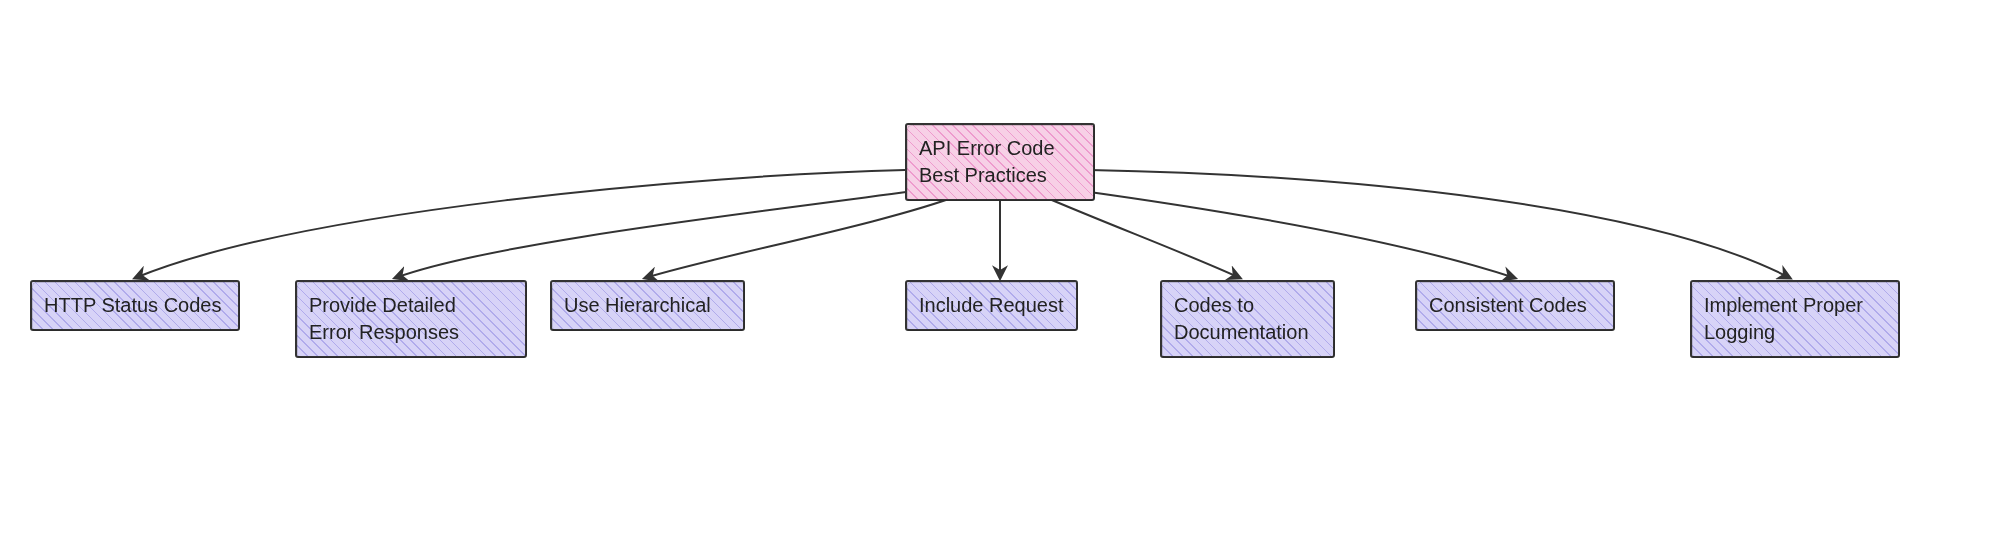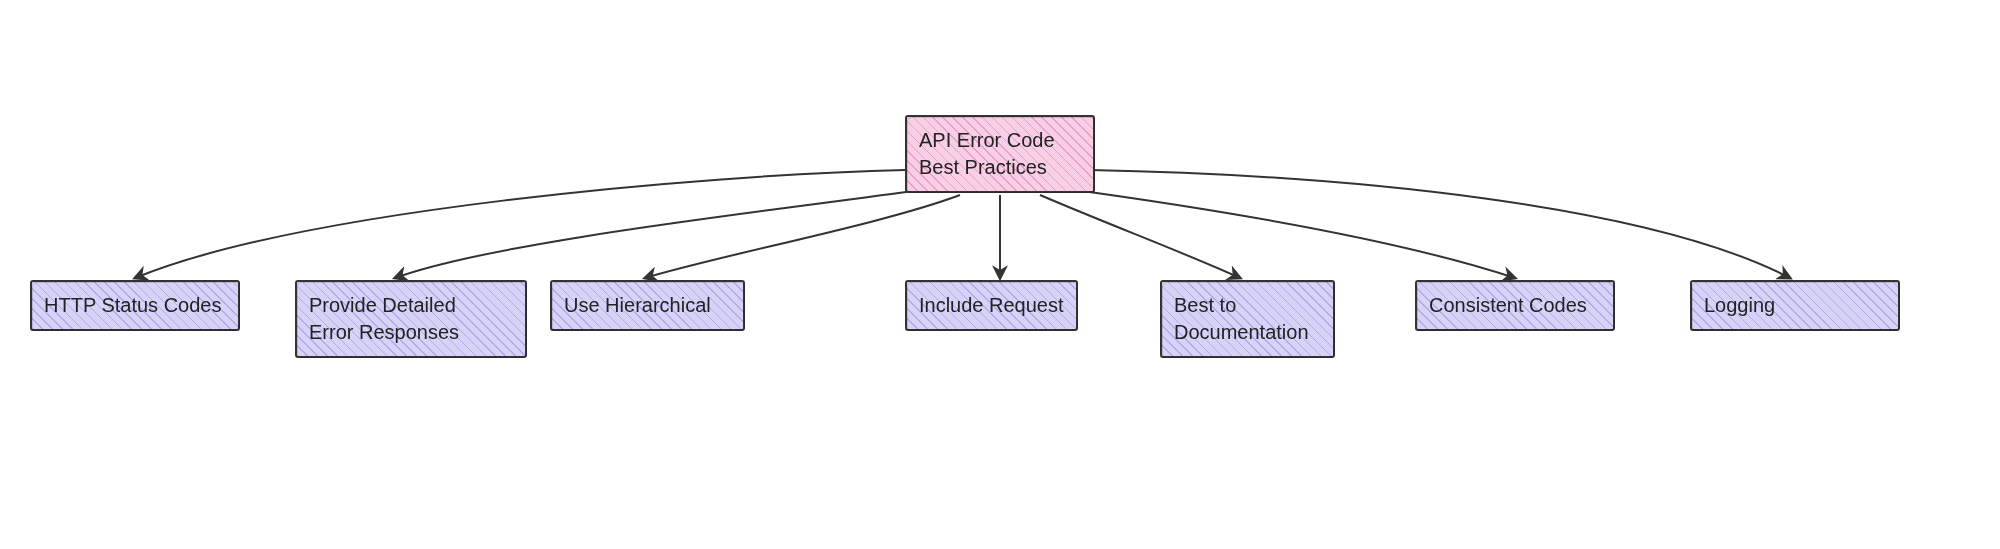"API Error Code" .fill-pink { margin-top: none -> 8px }
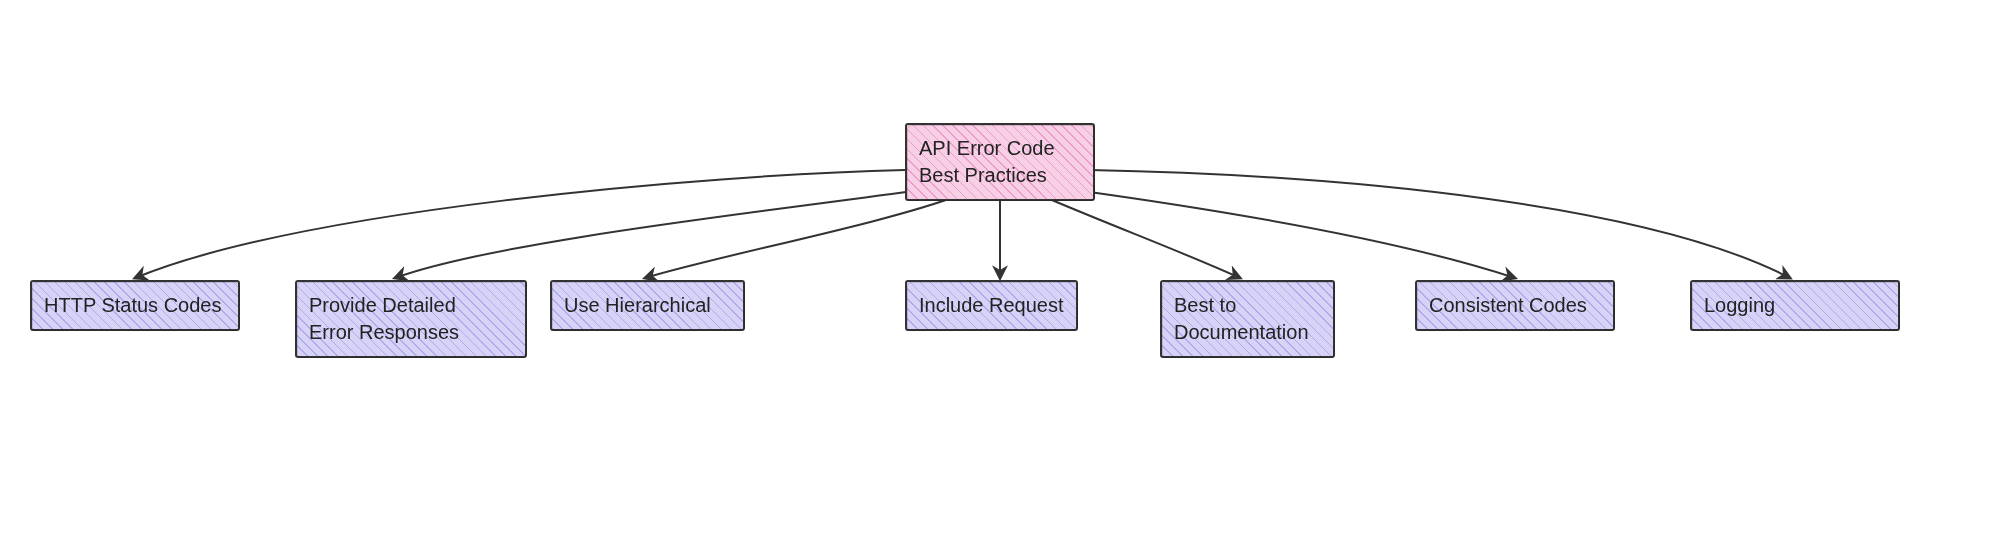"Best to" span.line { text: Best -> Codes }
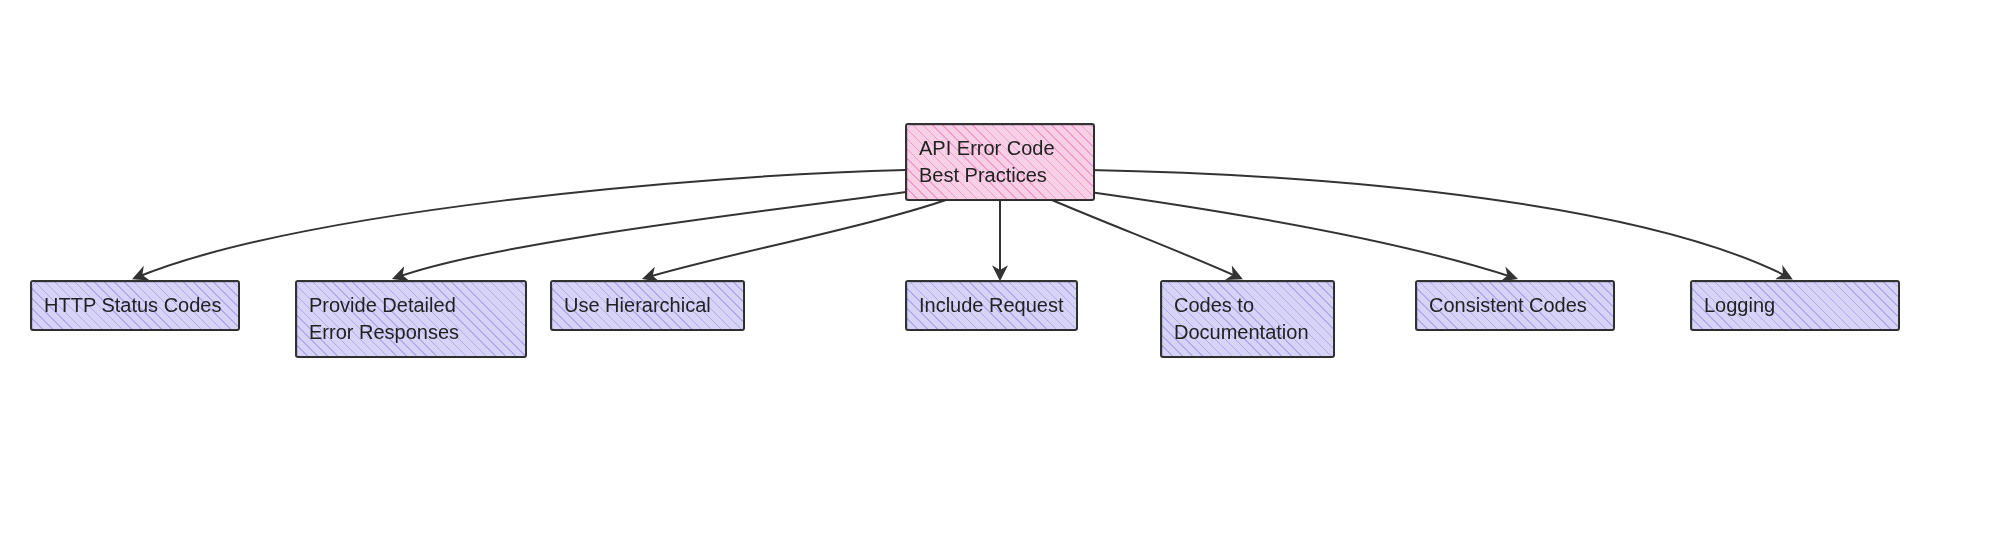"Implement Proper" span.line { html: none -> <span>Implement Proper</span> }
